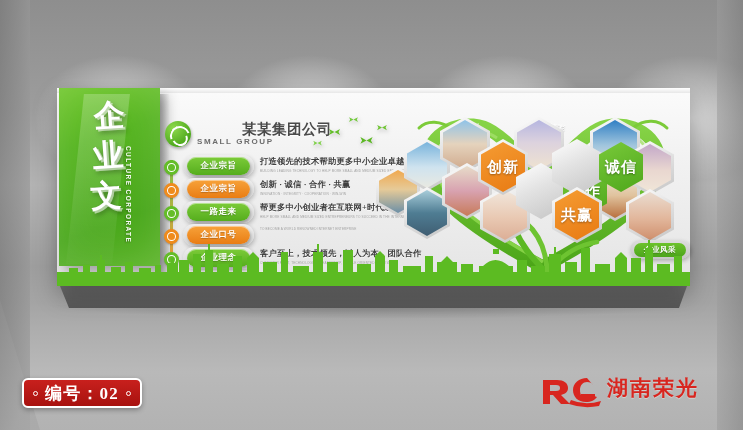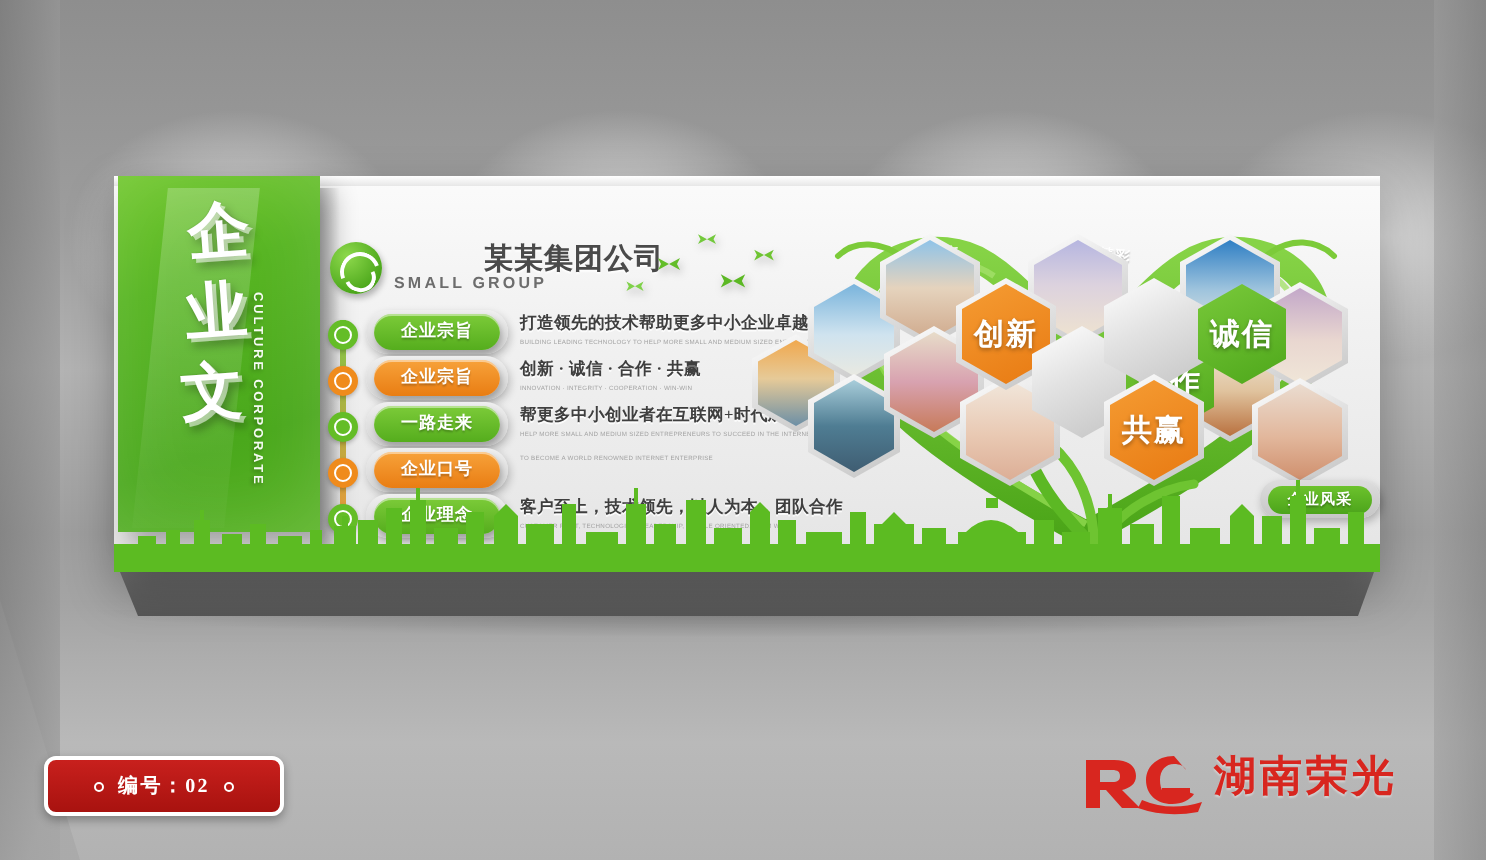"编号：02" #id-tag .txt { font-size: 10px -> 17px }
